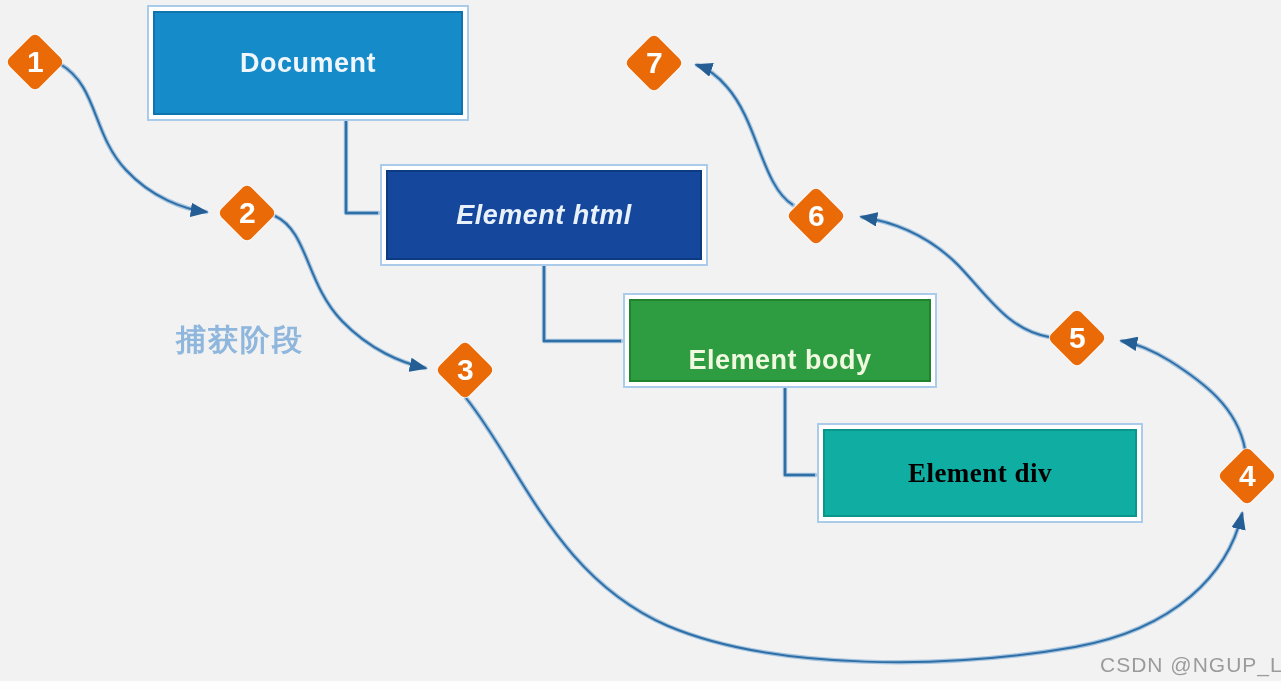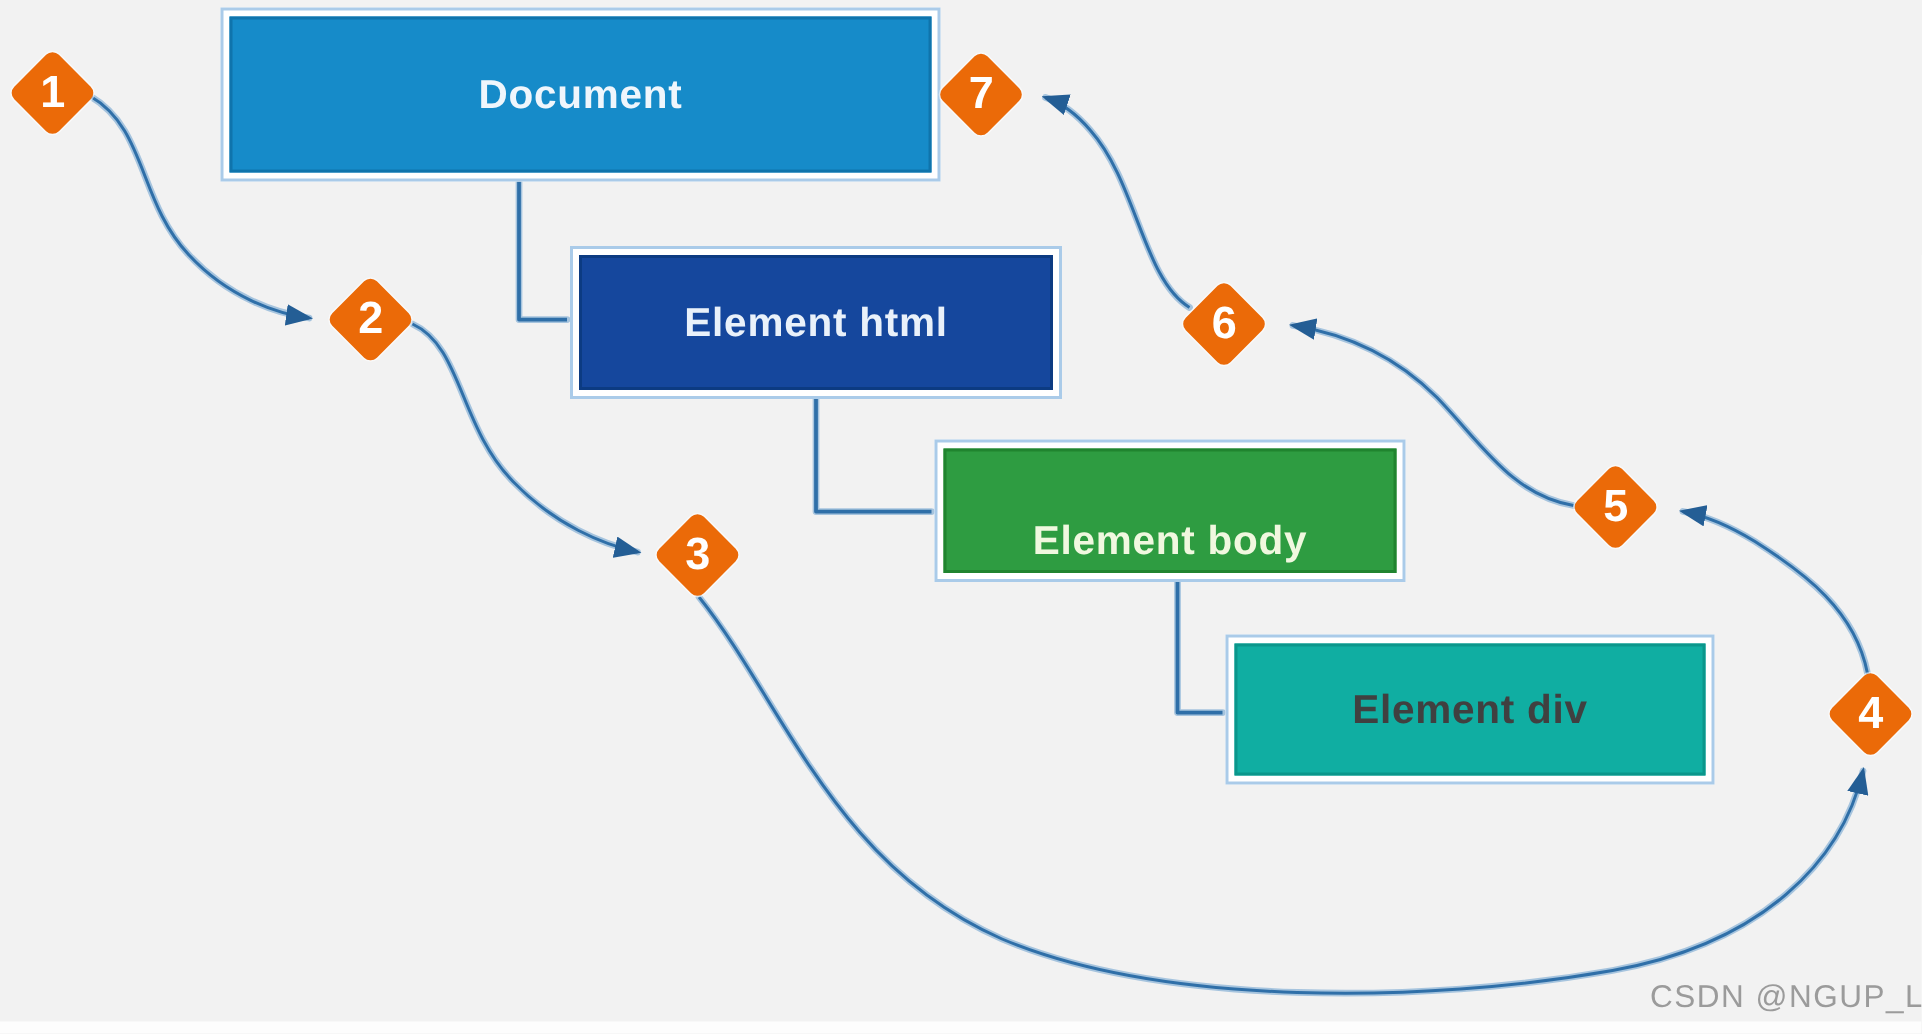"Document" div.node { width: 480px -> 322px }
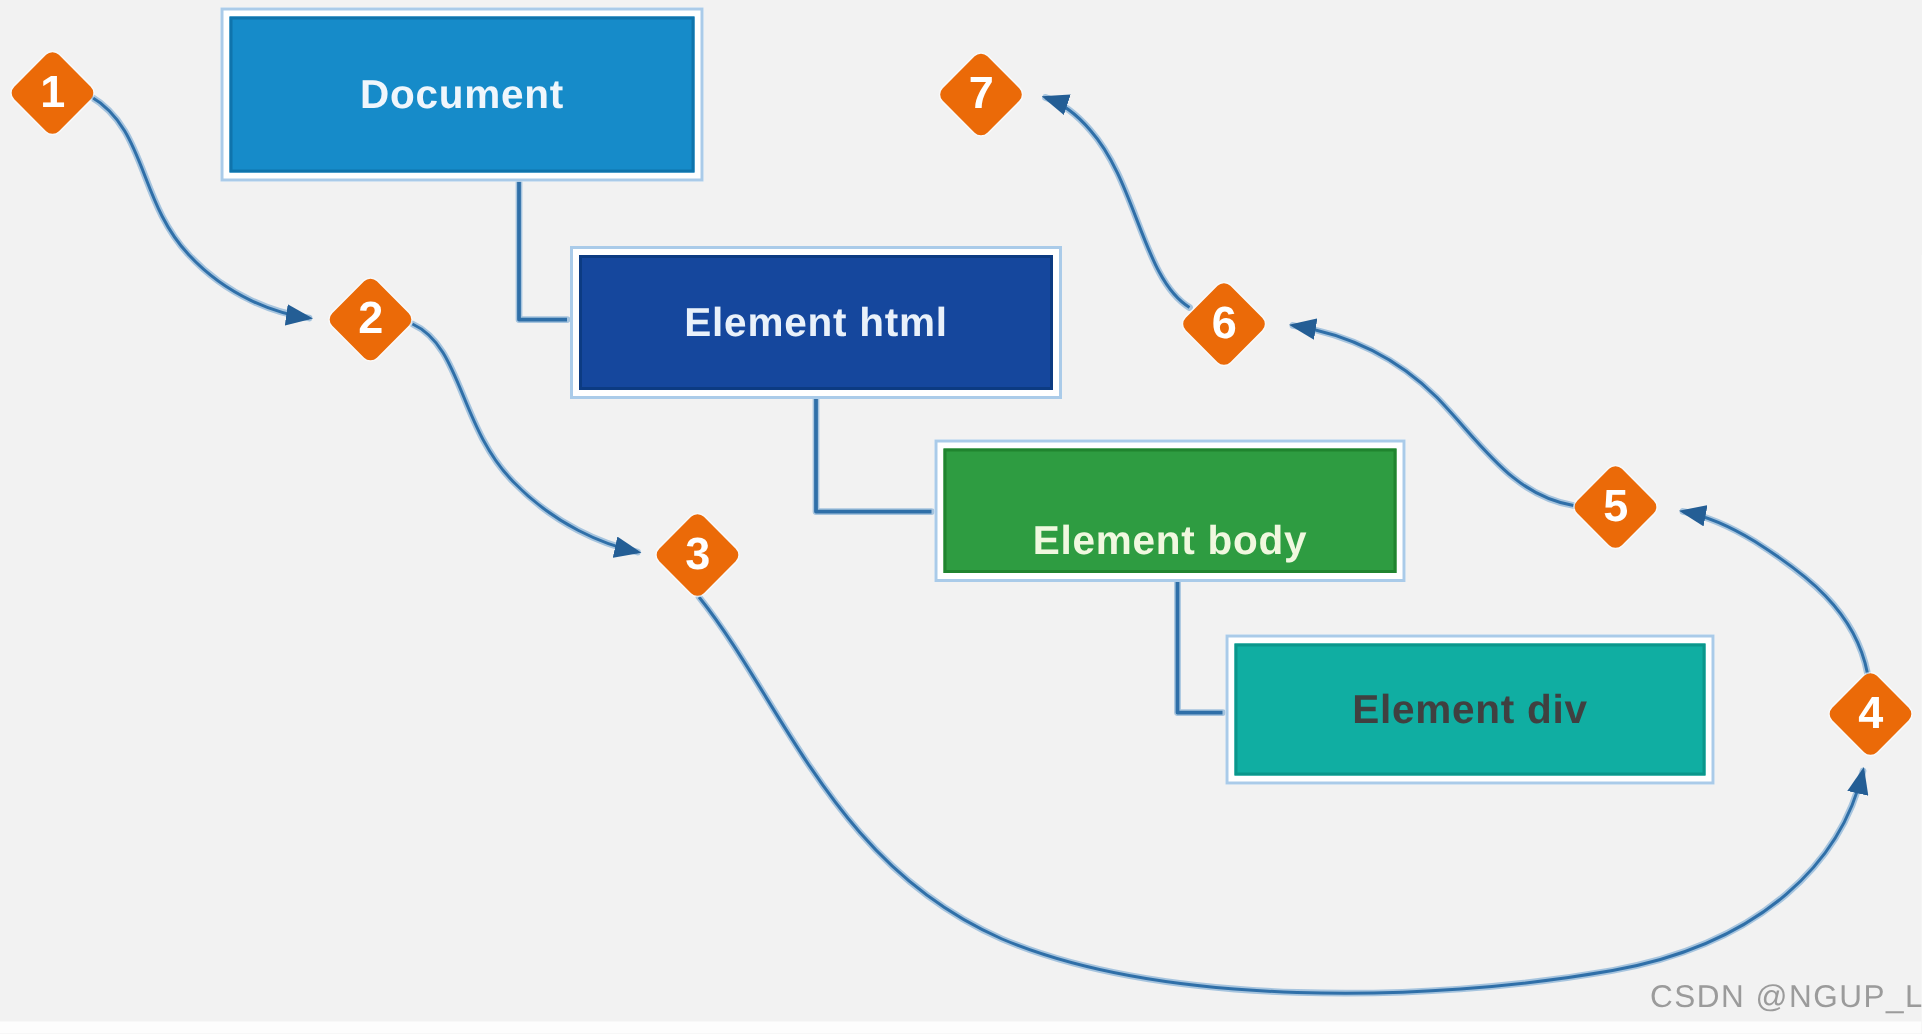"Element html" div.node-fill { font-style: none -> italic }
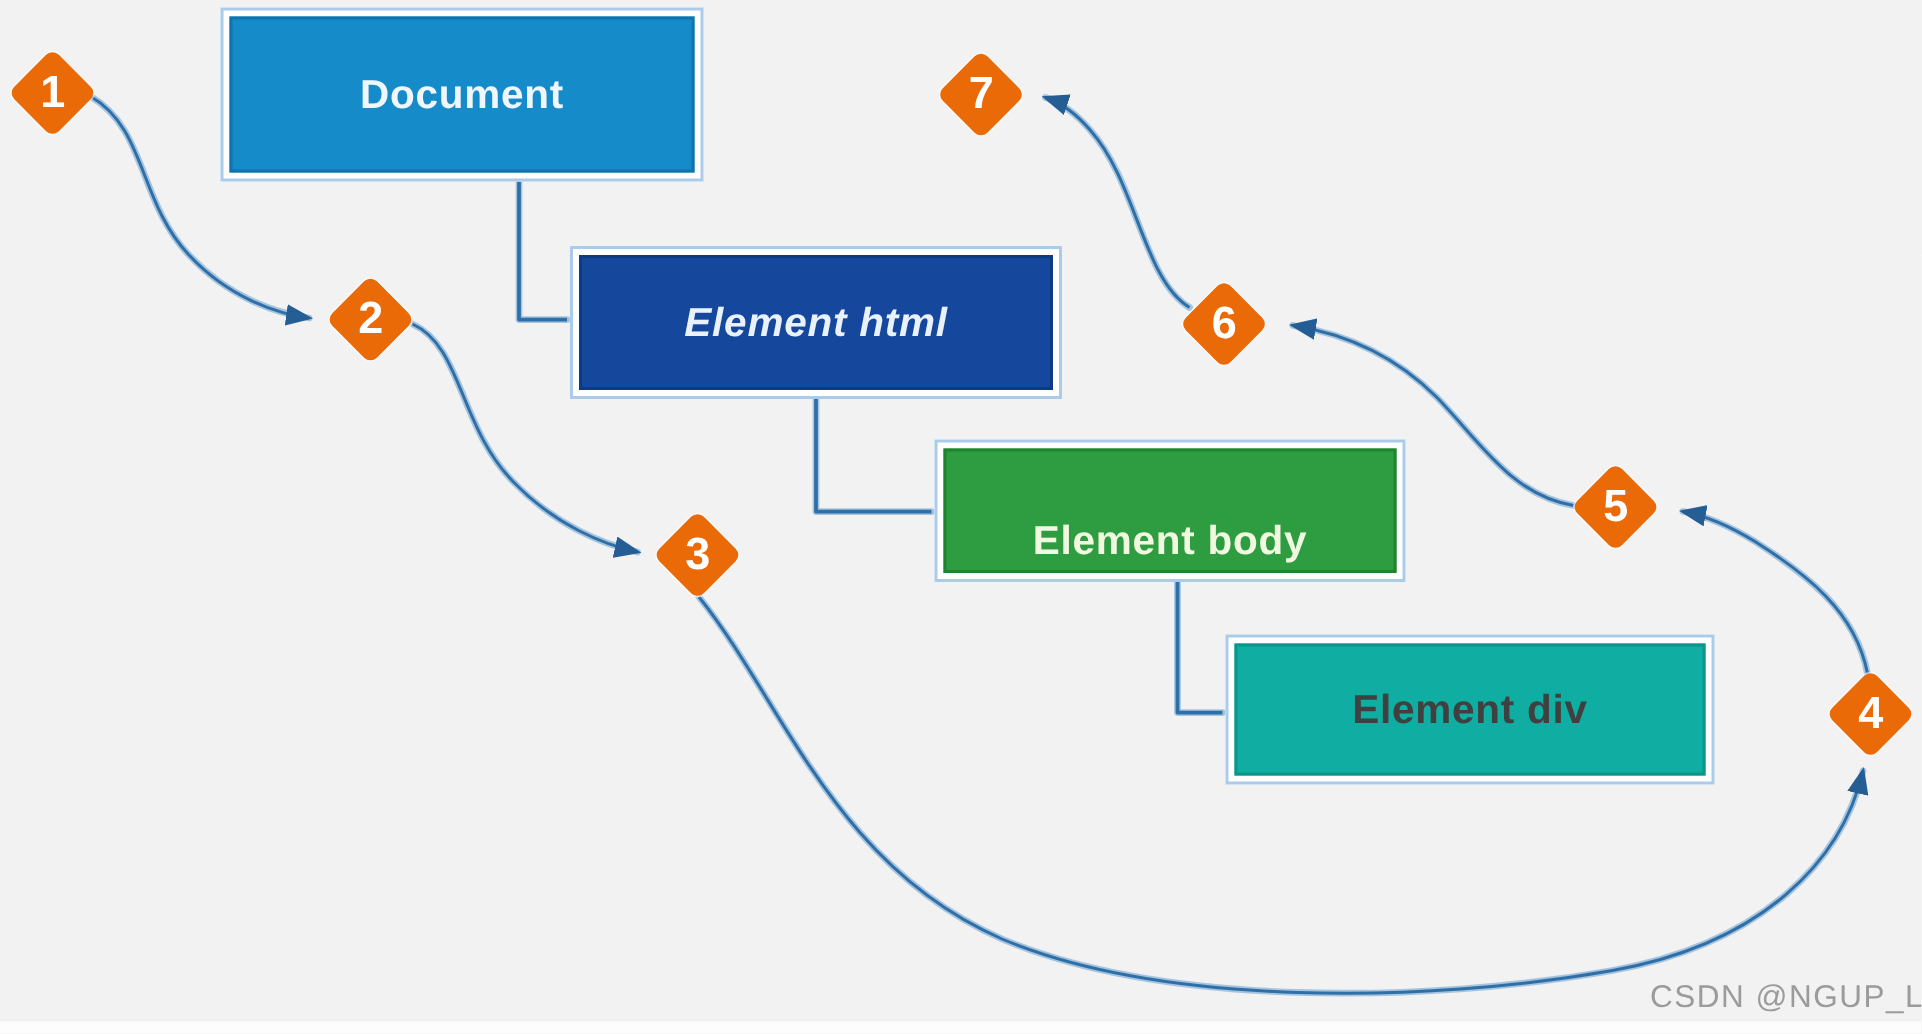"捕获阶段" div.phase-label { html: none -> <div>捕获阶段</div> }
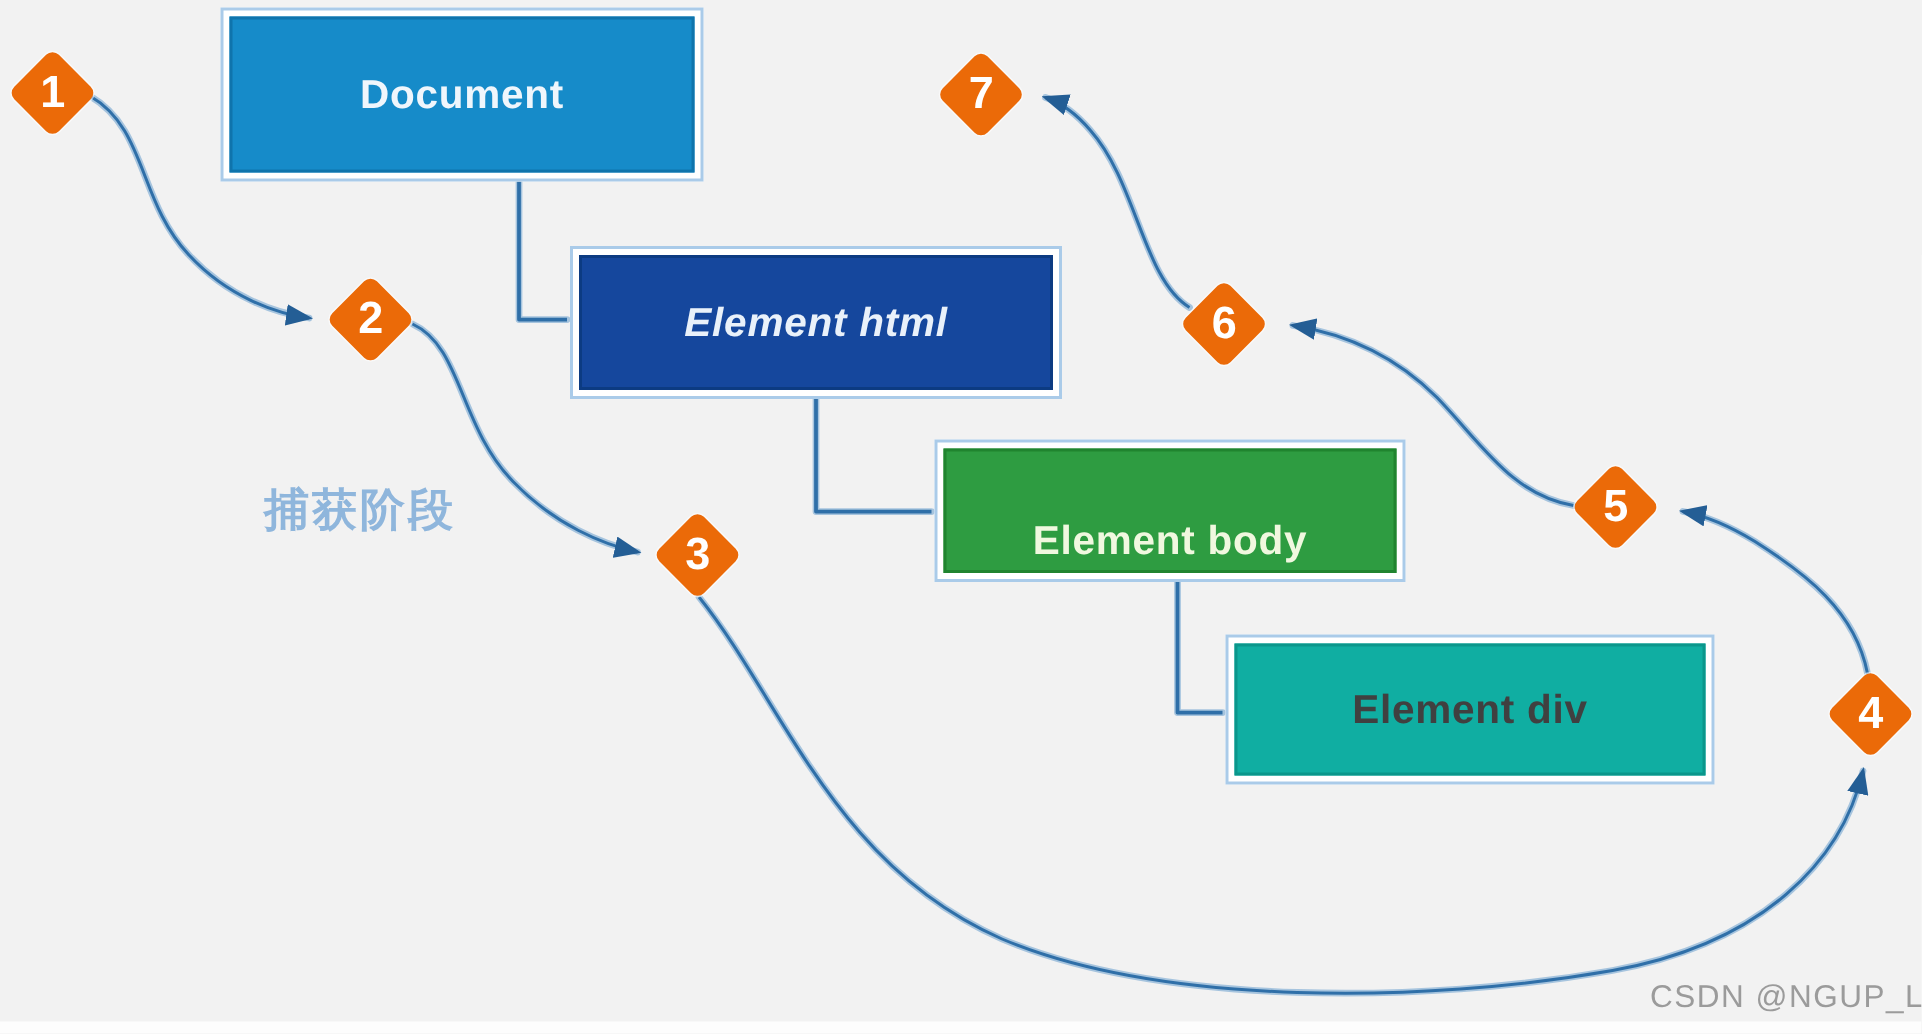"Element div" .label-div { color: #404040 -> #000000; font-family: none -> Liberation Serif, serif }
